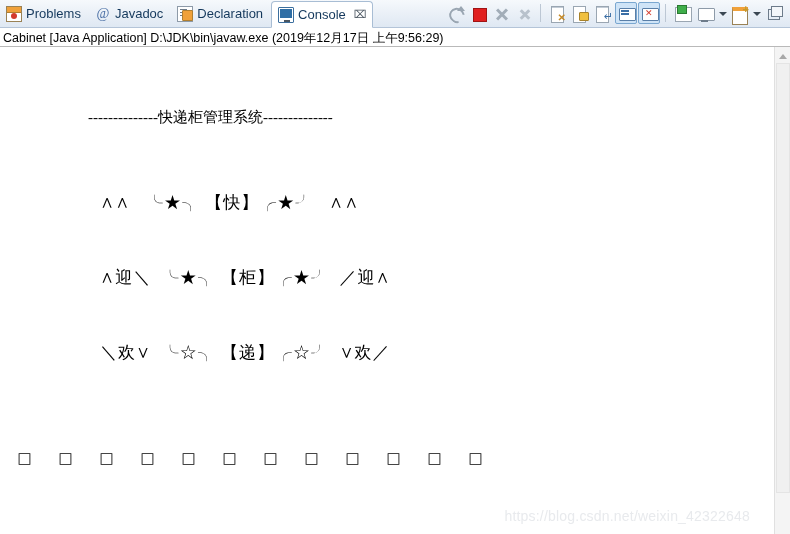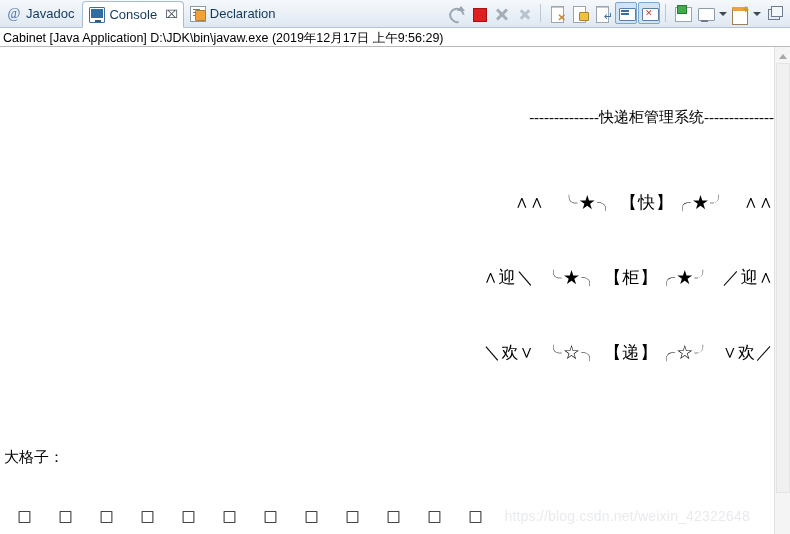"Problems" div.tab { html: none -> <div> <span></span> <span>Problems</span> </div> }
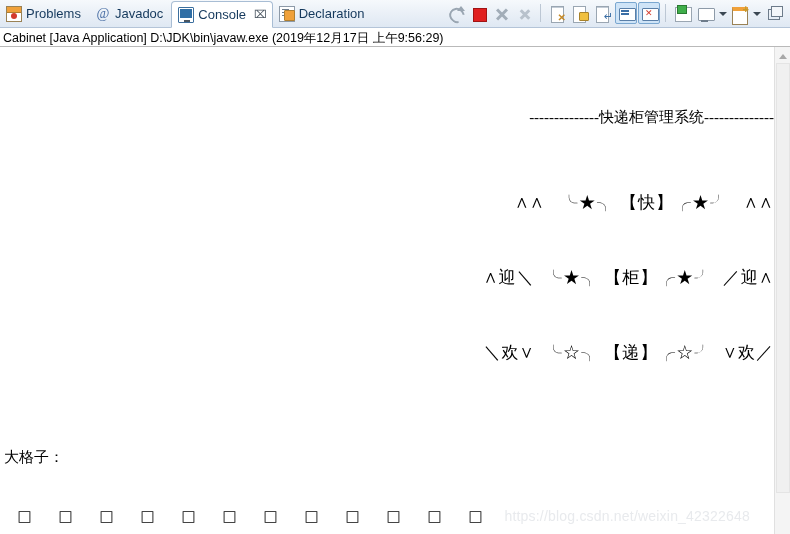"Console" div.tab { order: before "Declaration" -> after "Declaration" }
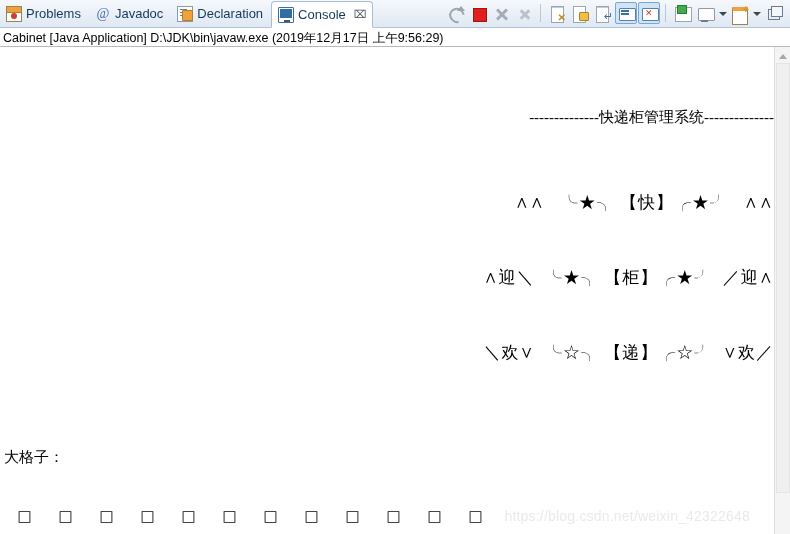"--------------快递柜管理系统--------------" .ln { text-align: right -> none }
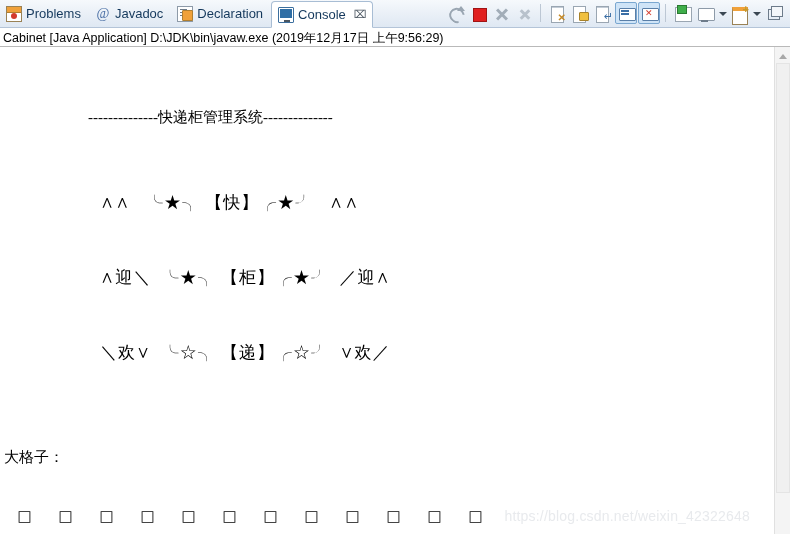"大格子：" div.sec-label { html: <div>大格子：</div> -> none }
